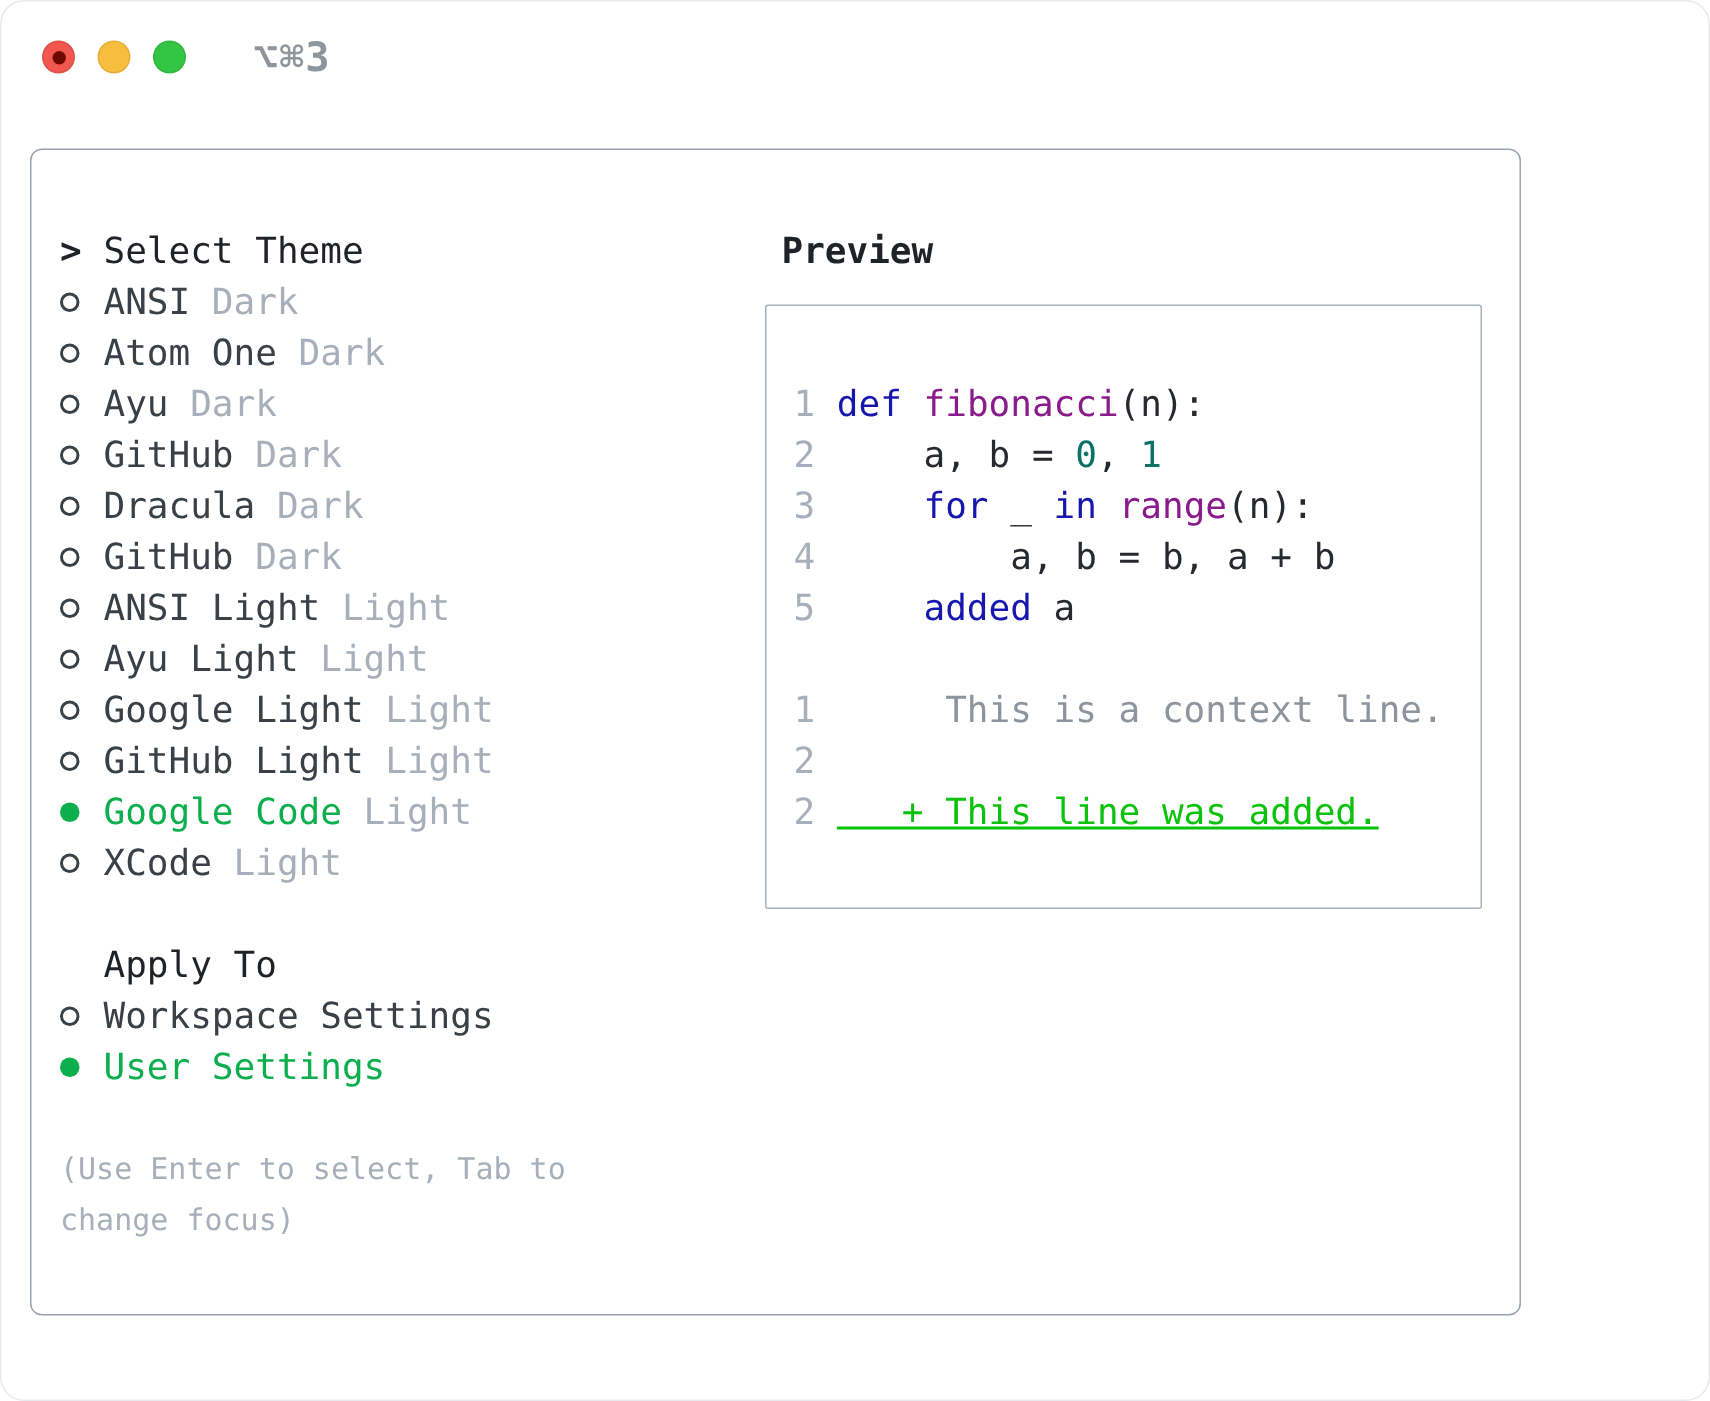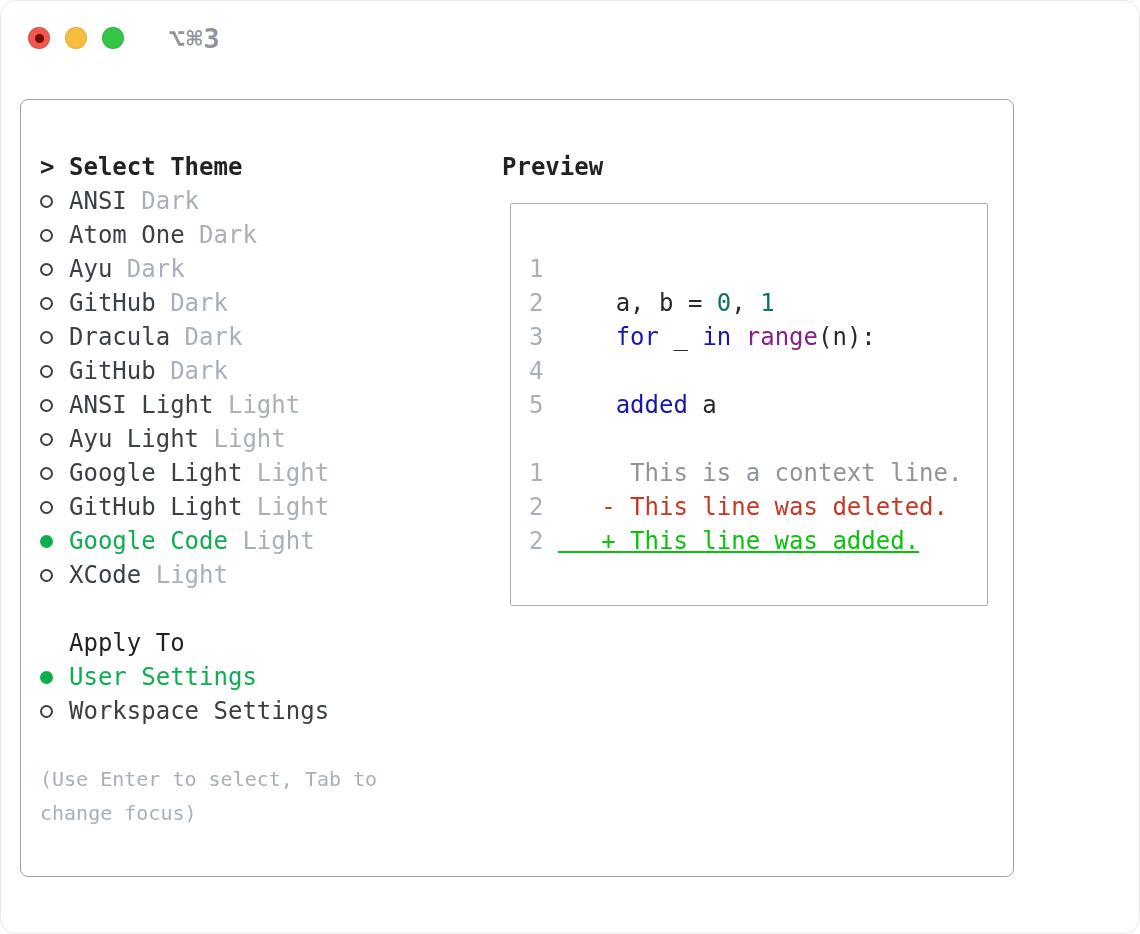"Select Theme" .hdr { font-weight: bold -> normal }
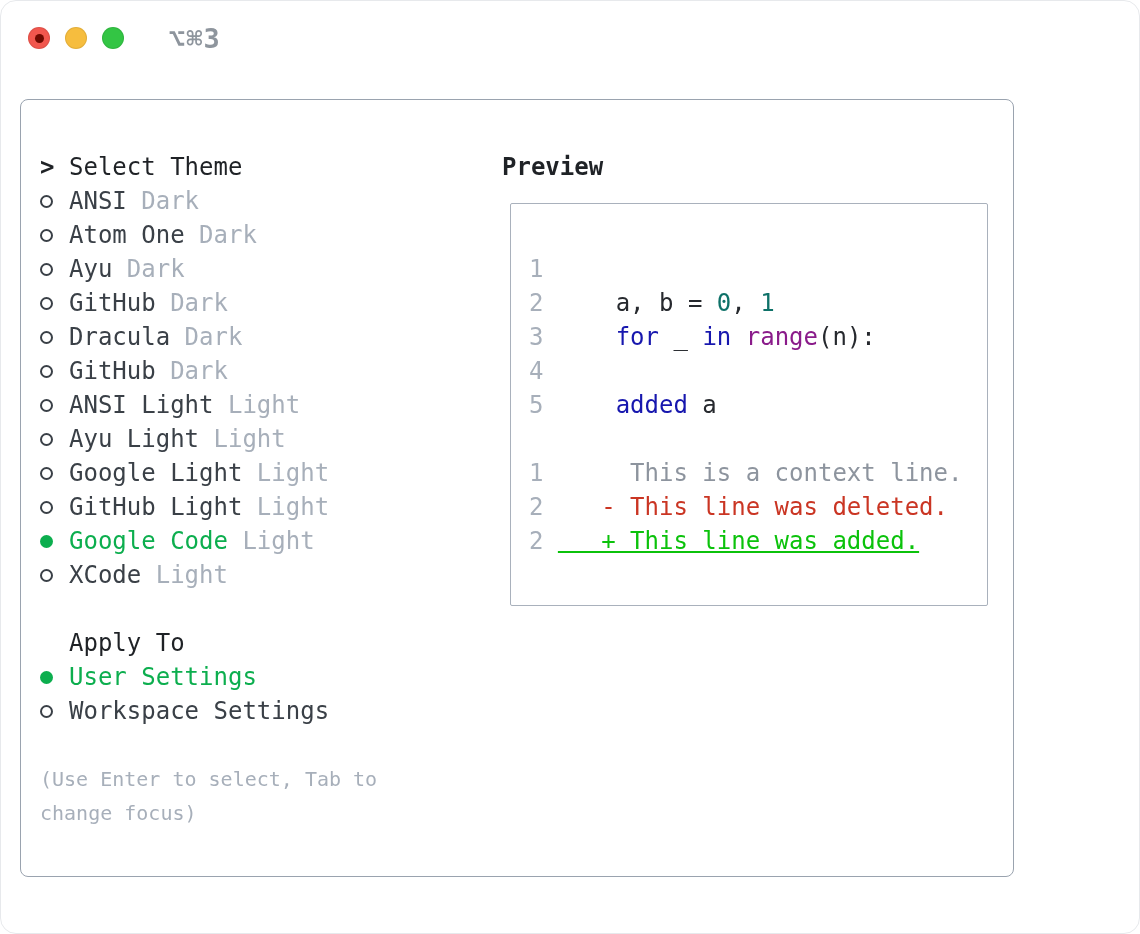"Preview" .preview-label { left: 481px -> 500px }
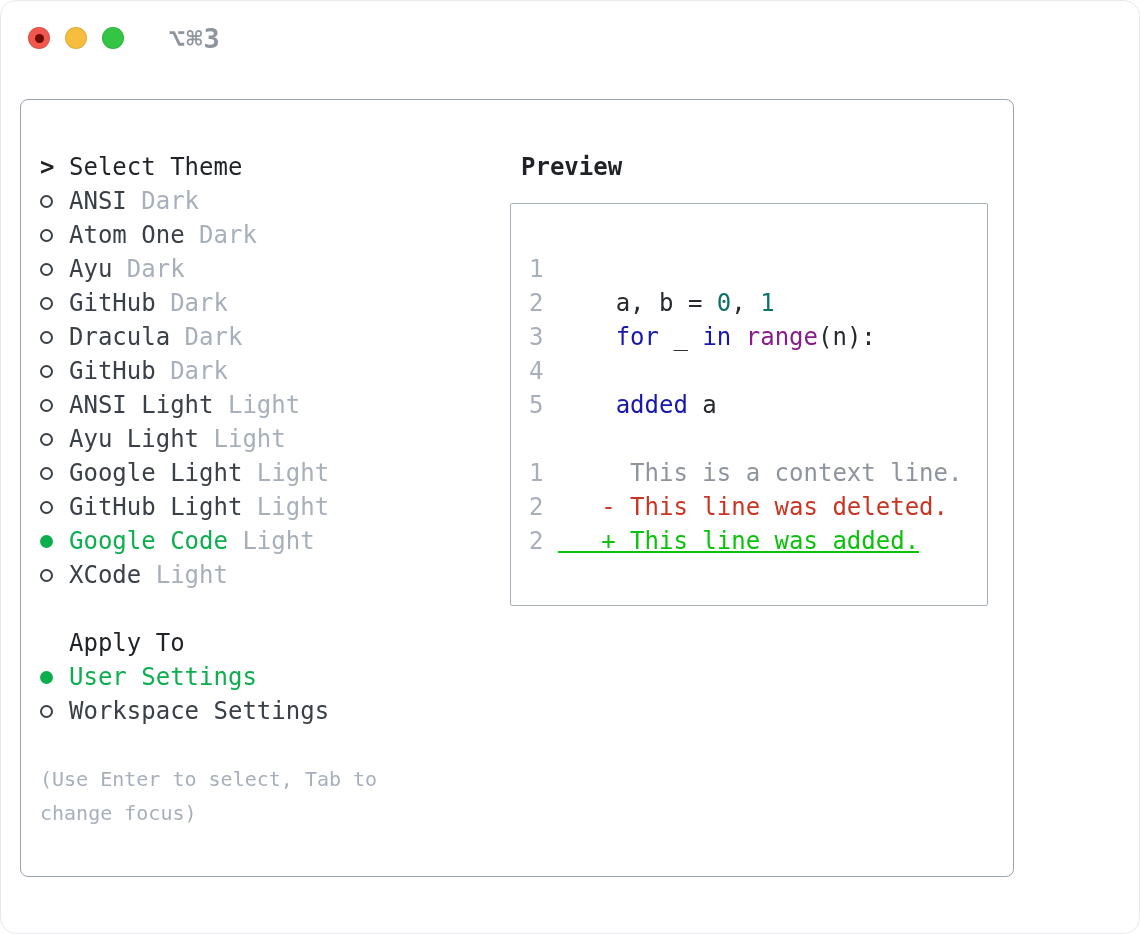"def fibonacci(n):" span.ccontent { html: none -> <span><span>def</span><span> </span><span>fibonacci</span><span>(n):</span></span> }
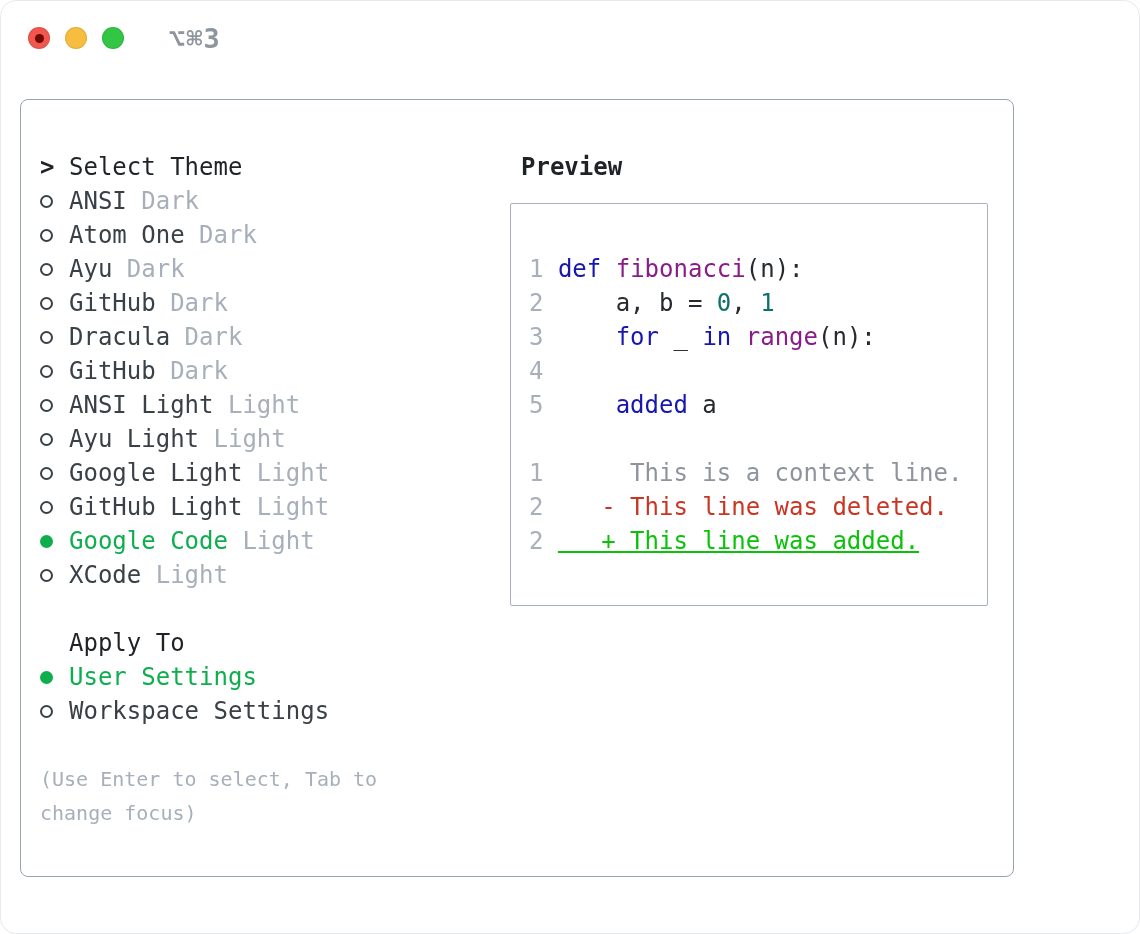"a, b = b, a" span.ccontent { html: none -> <span><span> a, b = b, a + b</span></span> }
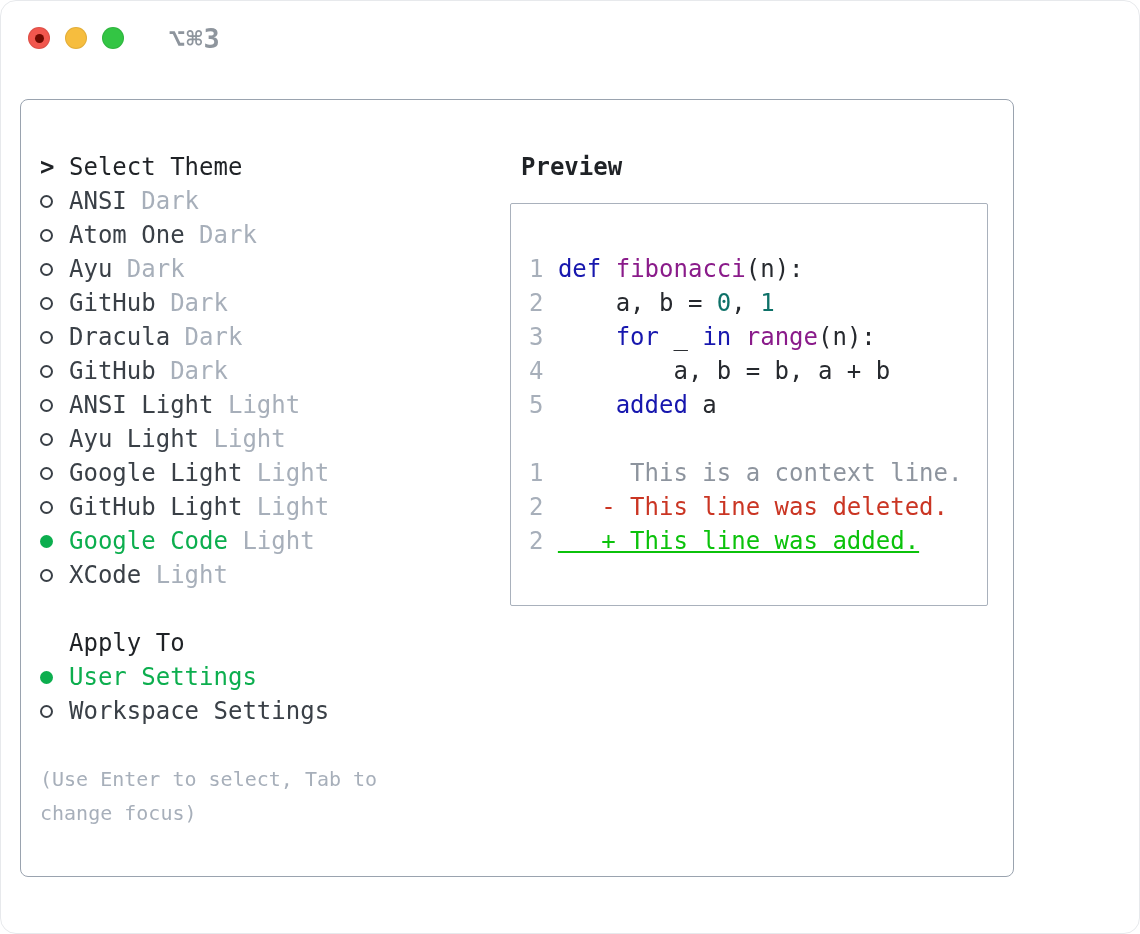"- This line was deleted." span.ccontent { html: <span> - This line was deleted.</span> -> none }
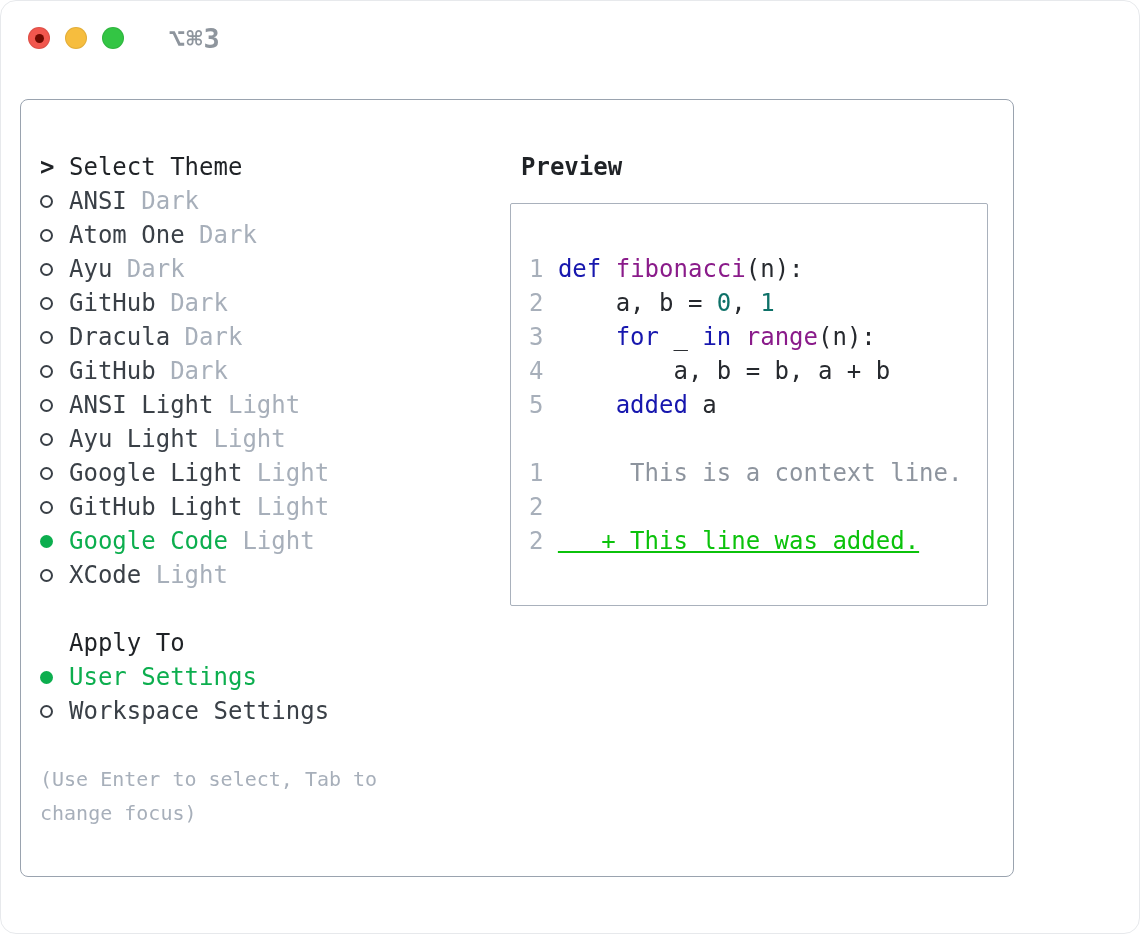"User Settings" div.row { order: before "Workspace Settings" -> after "Workspace Settings" }
